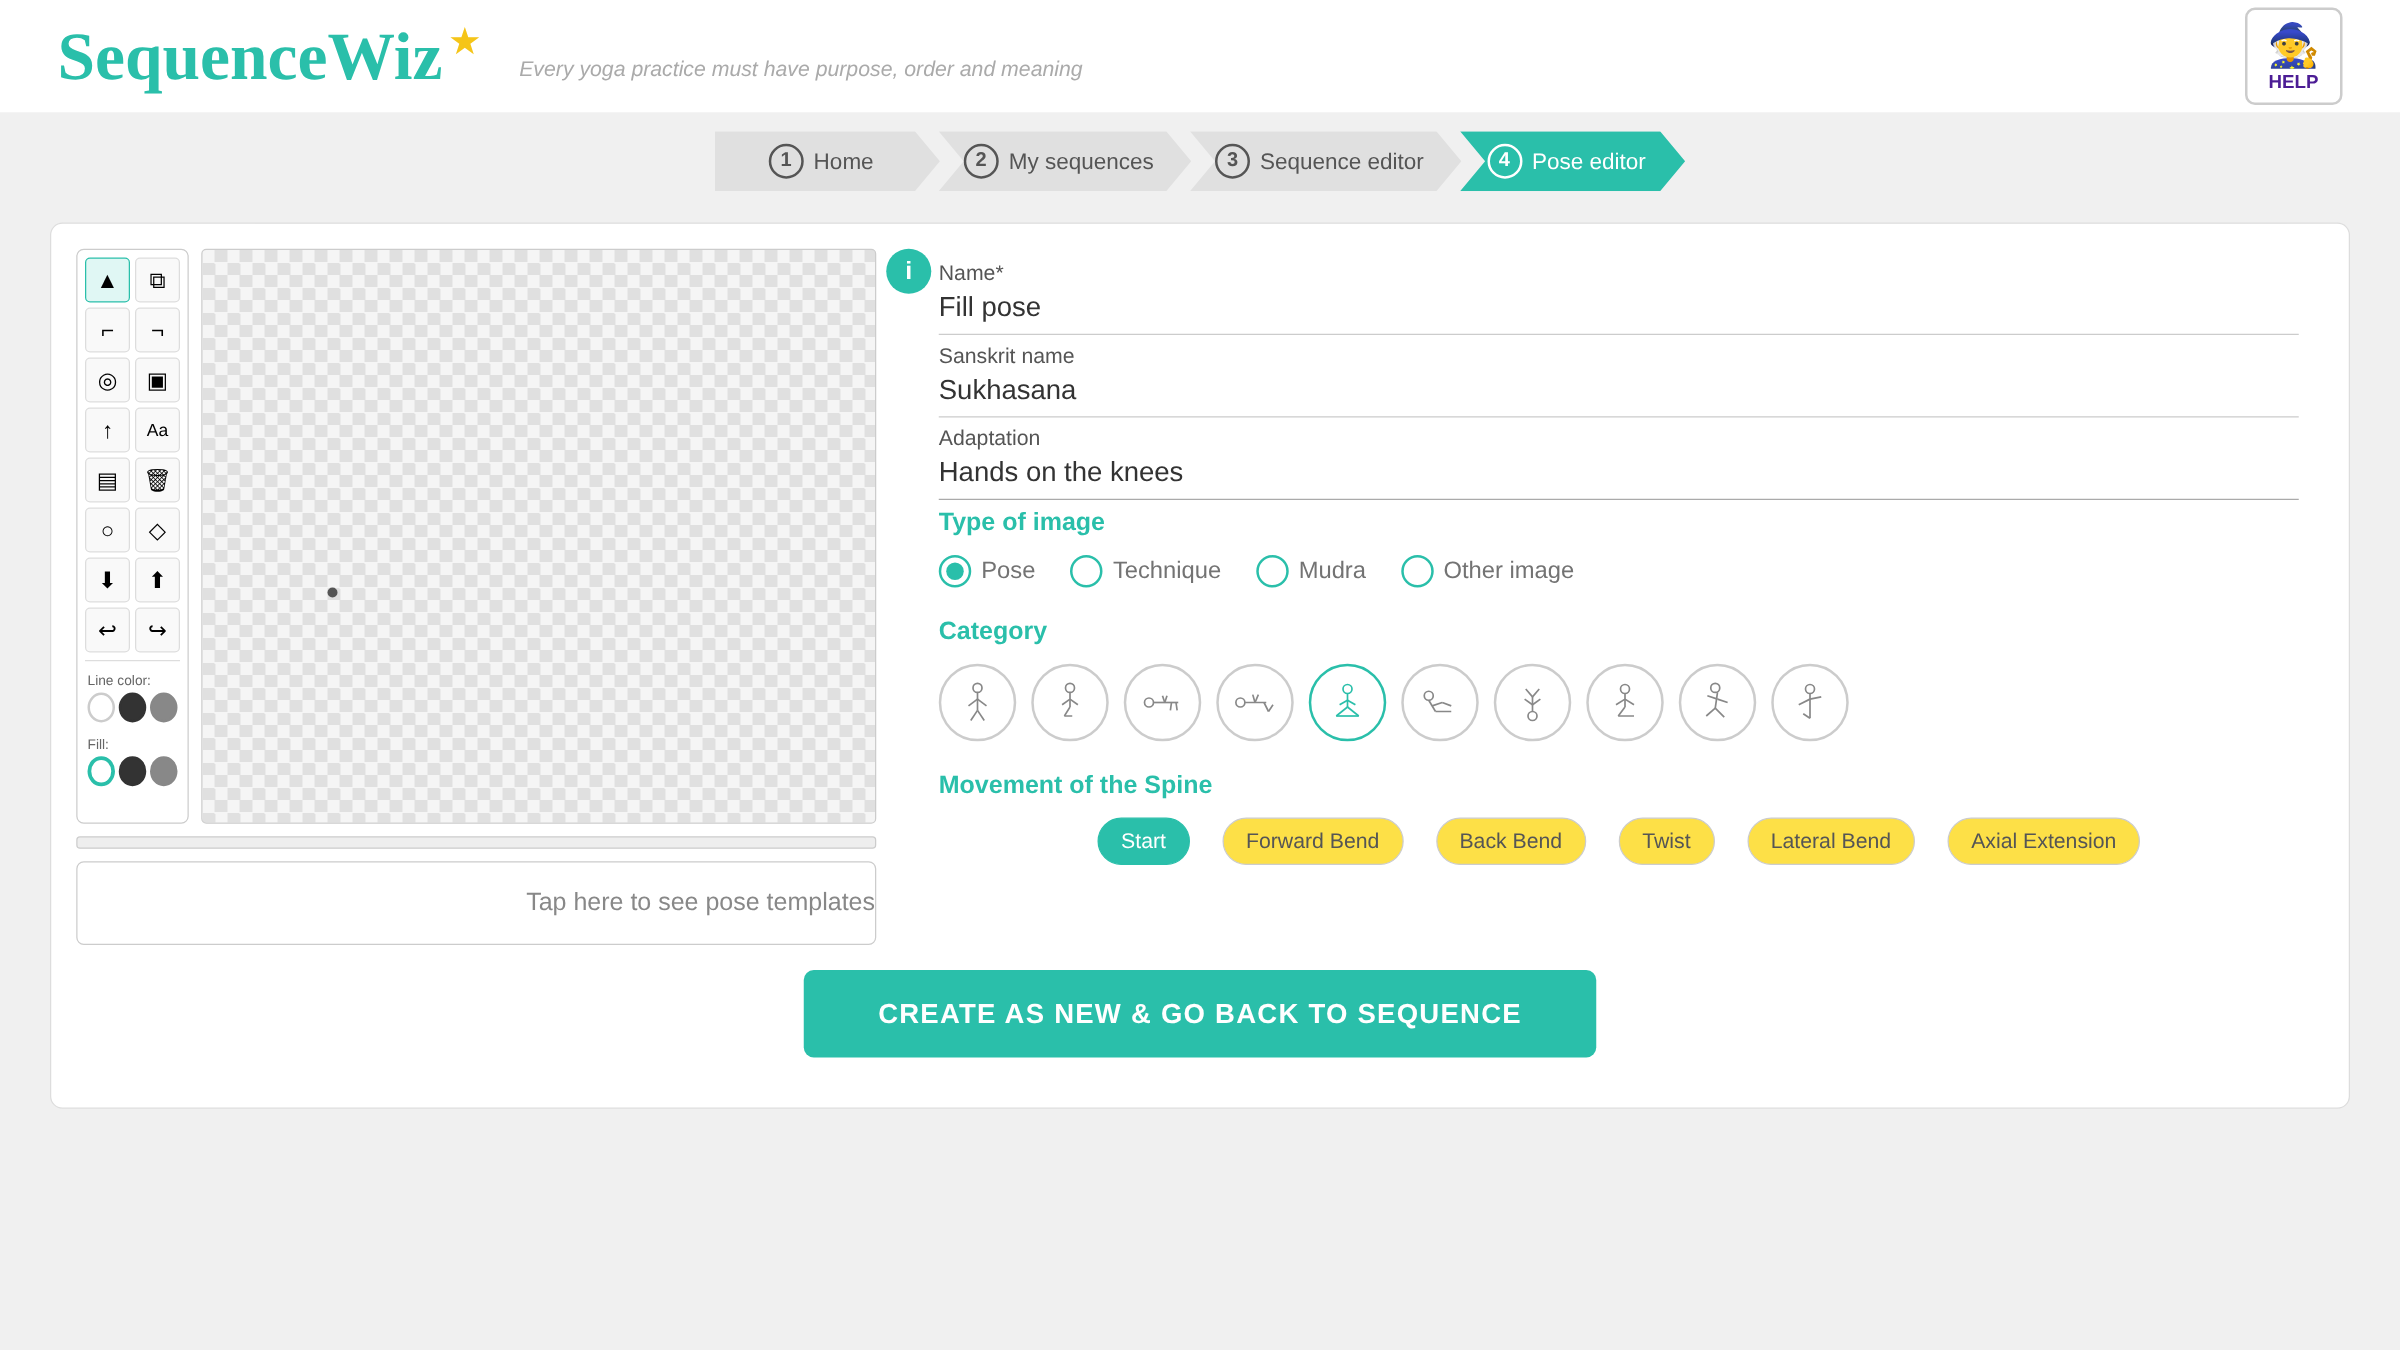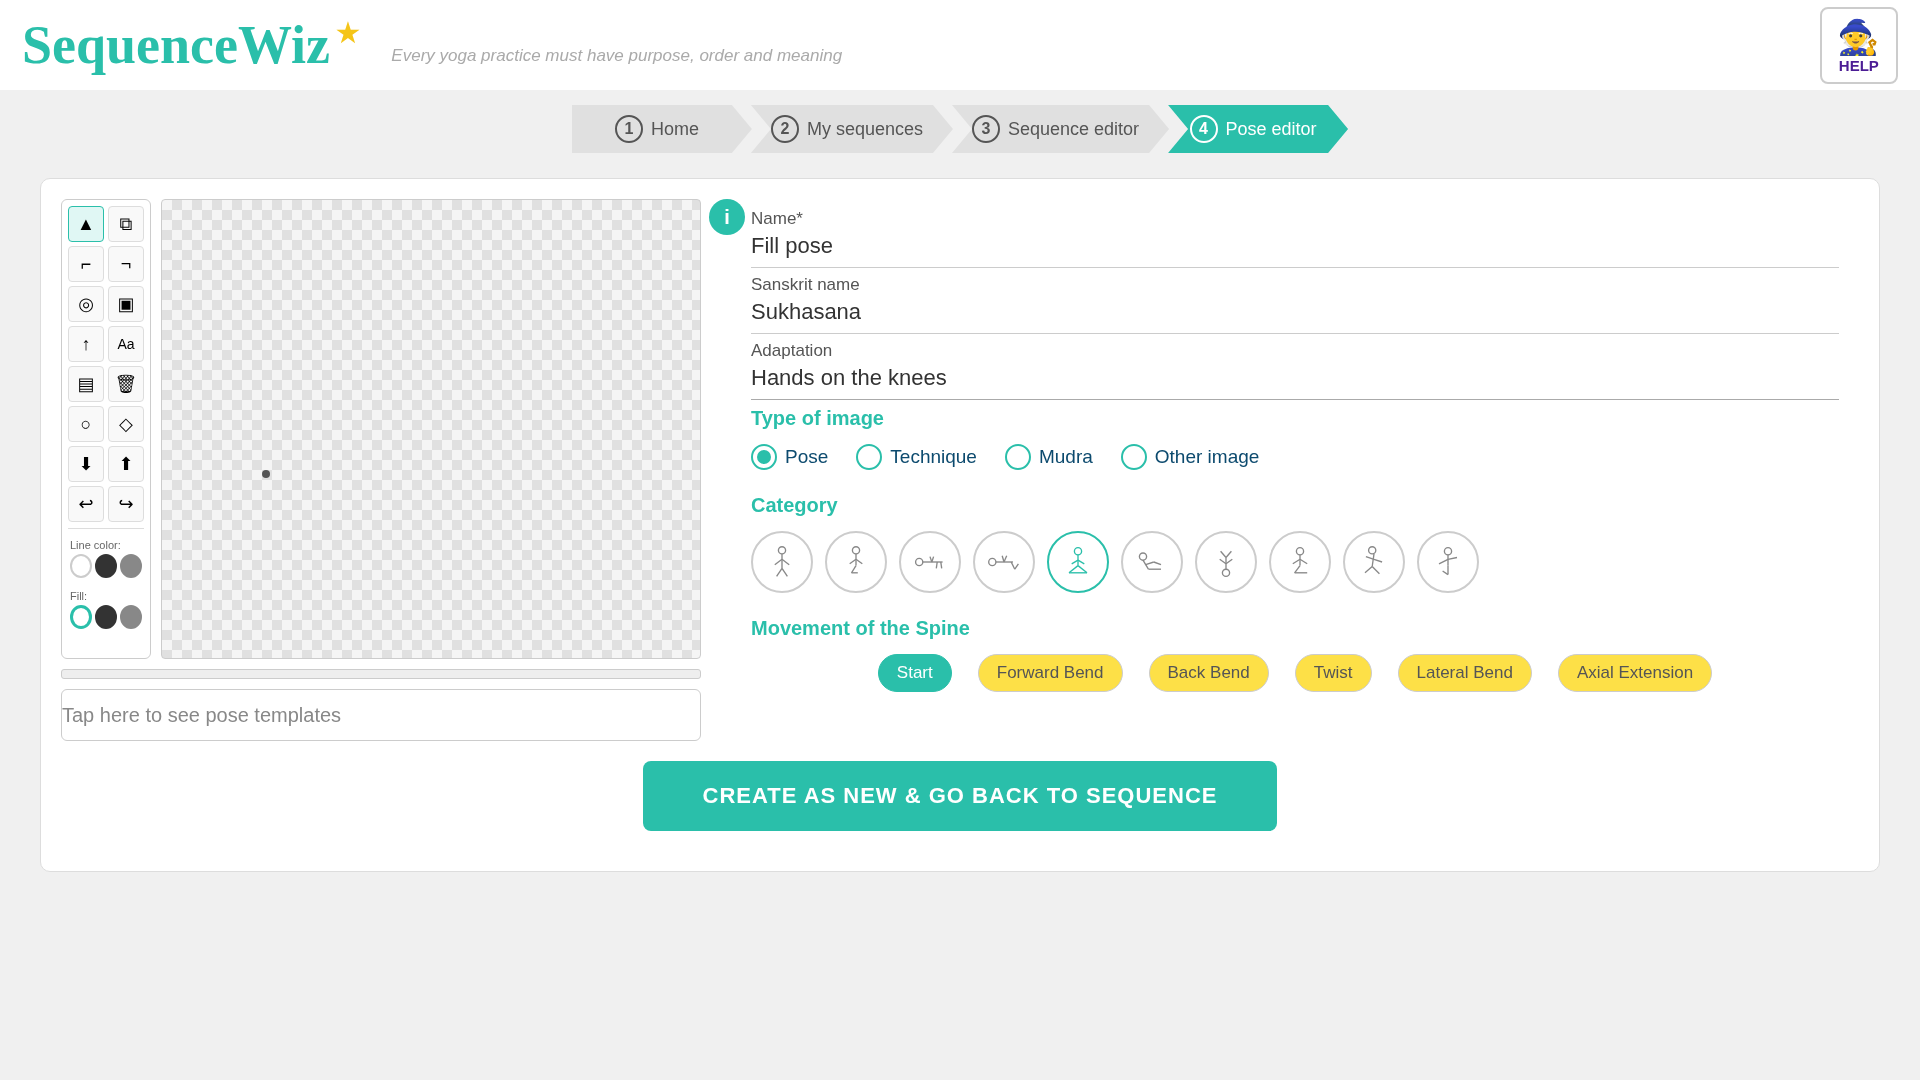"SequenceWiz ★" .header { padding: 10px 22px -> 10px 46px }
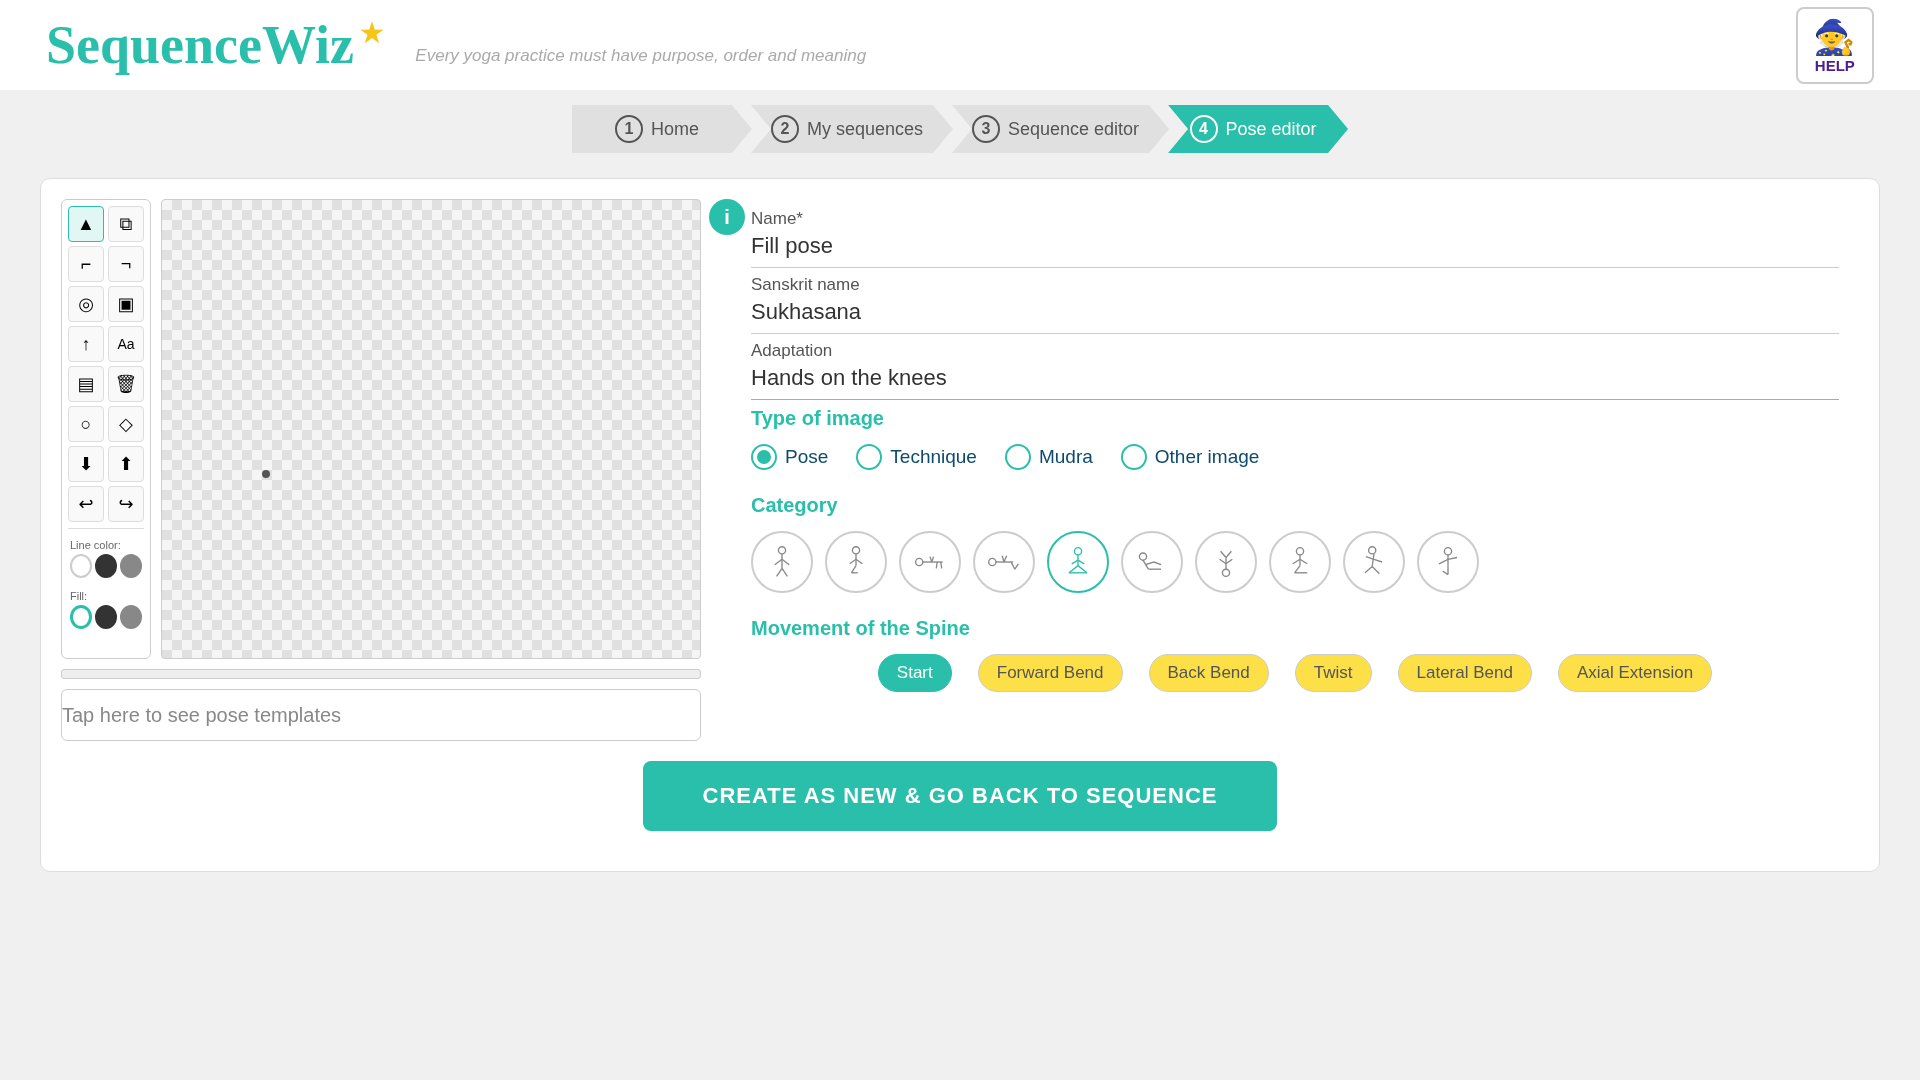"Pose" .radio-label { color: #0c4a6e -> #737373 }
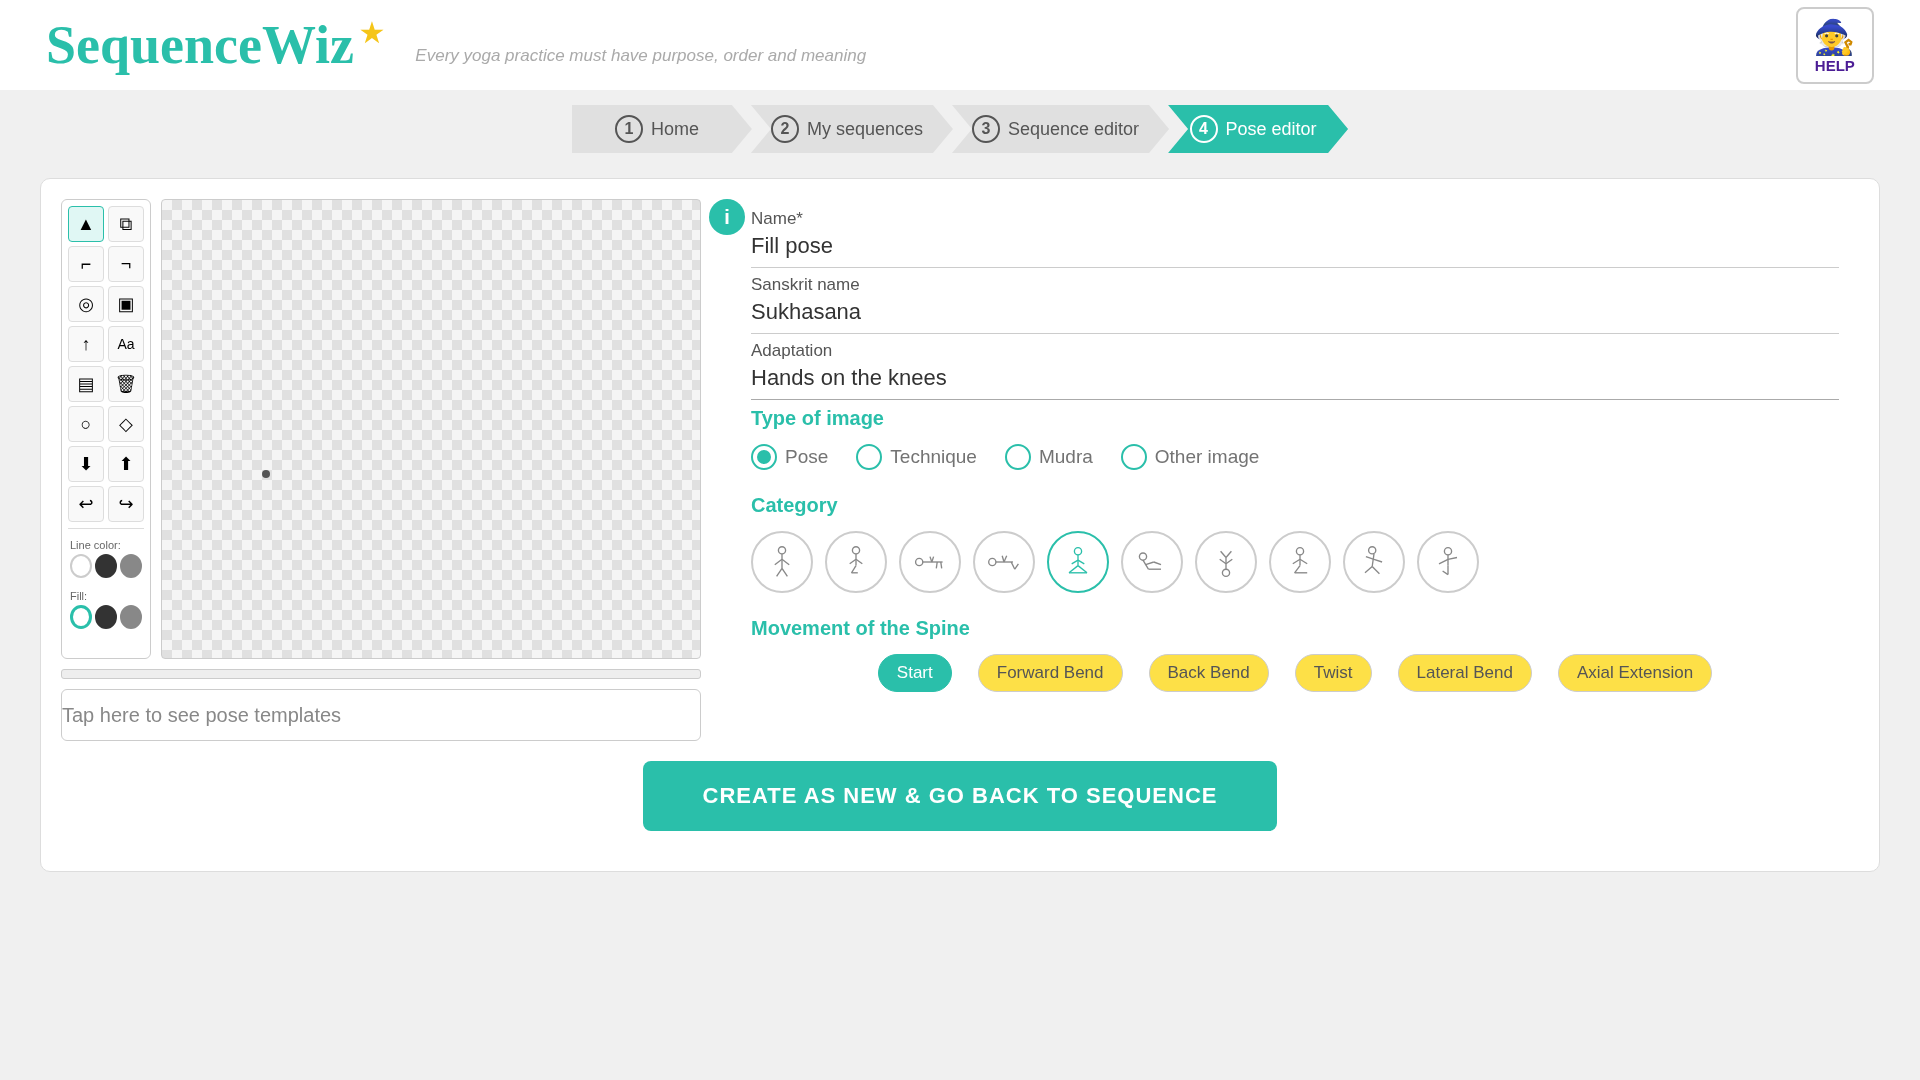"Tap here to see pose" .template-btn { height: 52px -> 67px; justify-content: flex-start -> flex-end }
